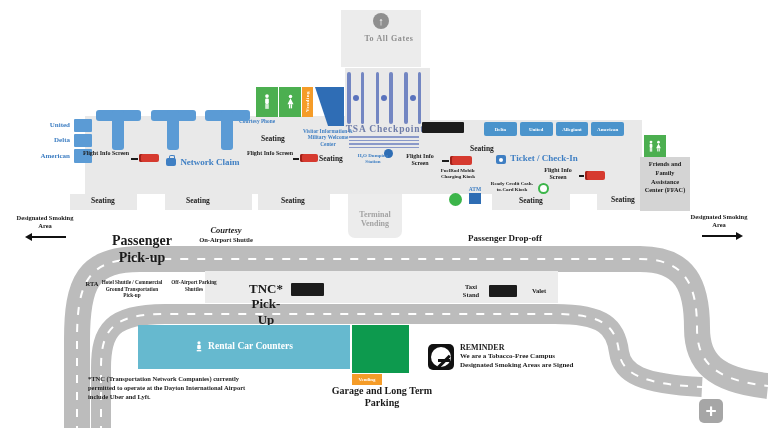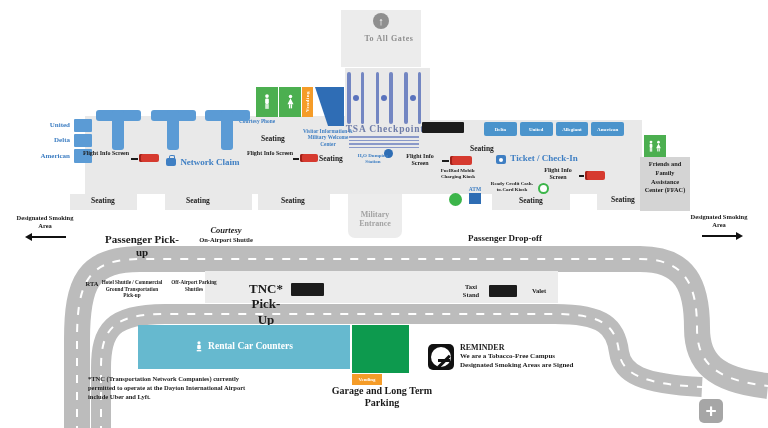"Military Entrance" div.lbl { text: Military Entrance -> Terminal Vending }
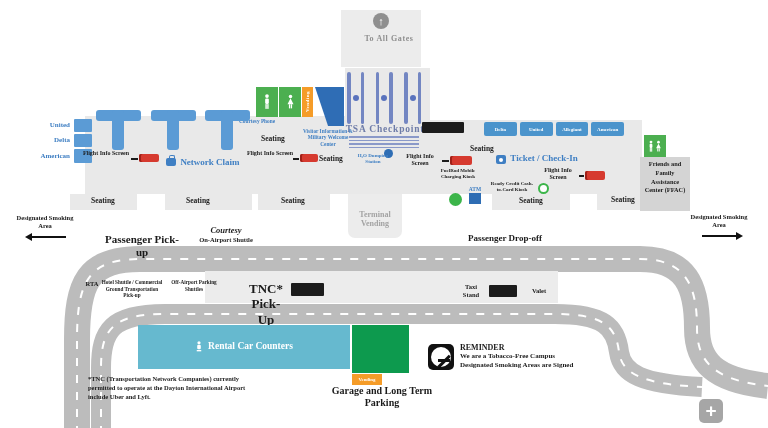"Passenger Pick-up" div.lbl { font-size: 11px -> 14px }
